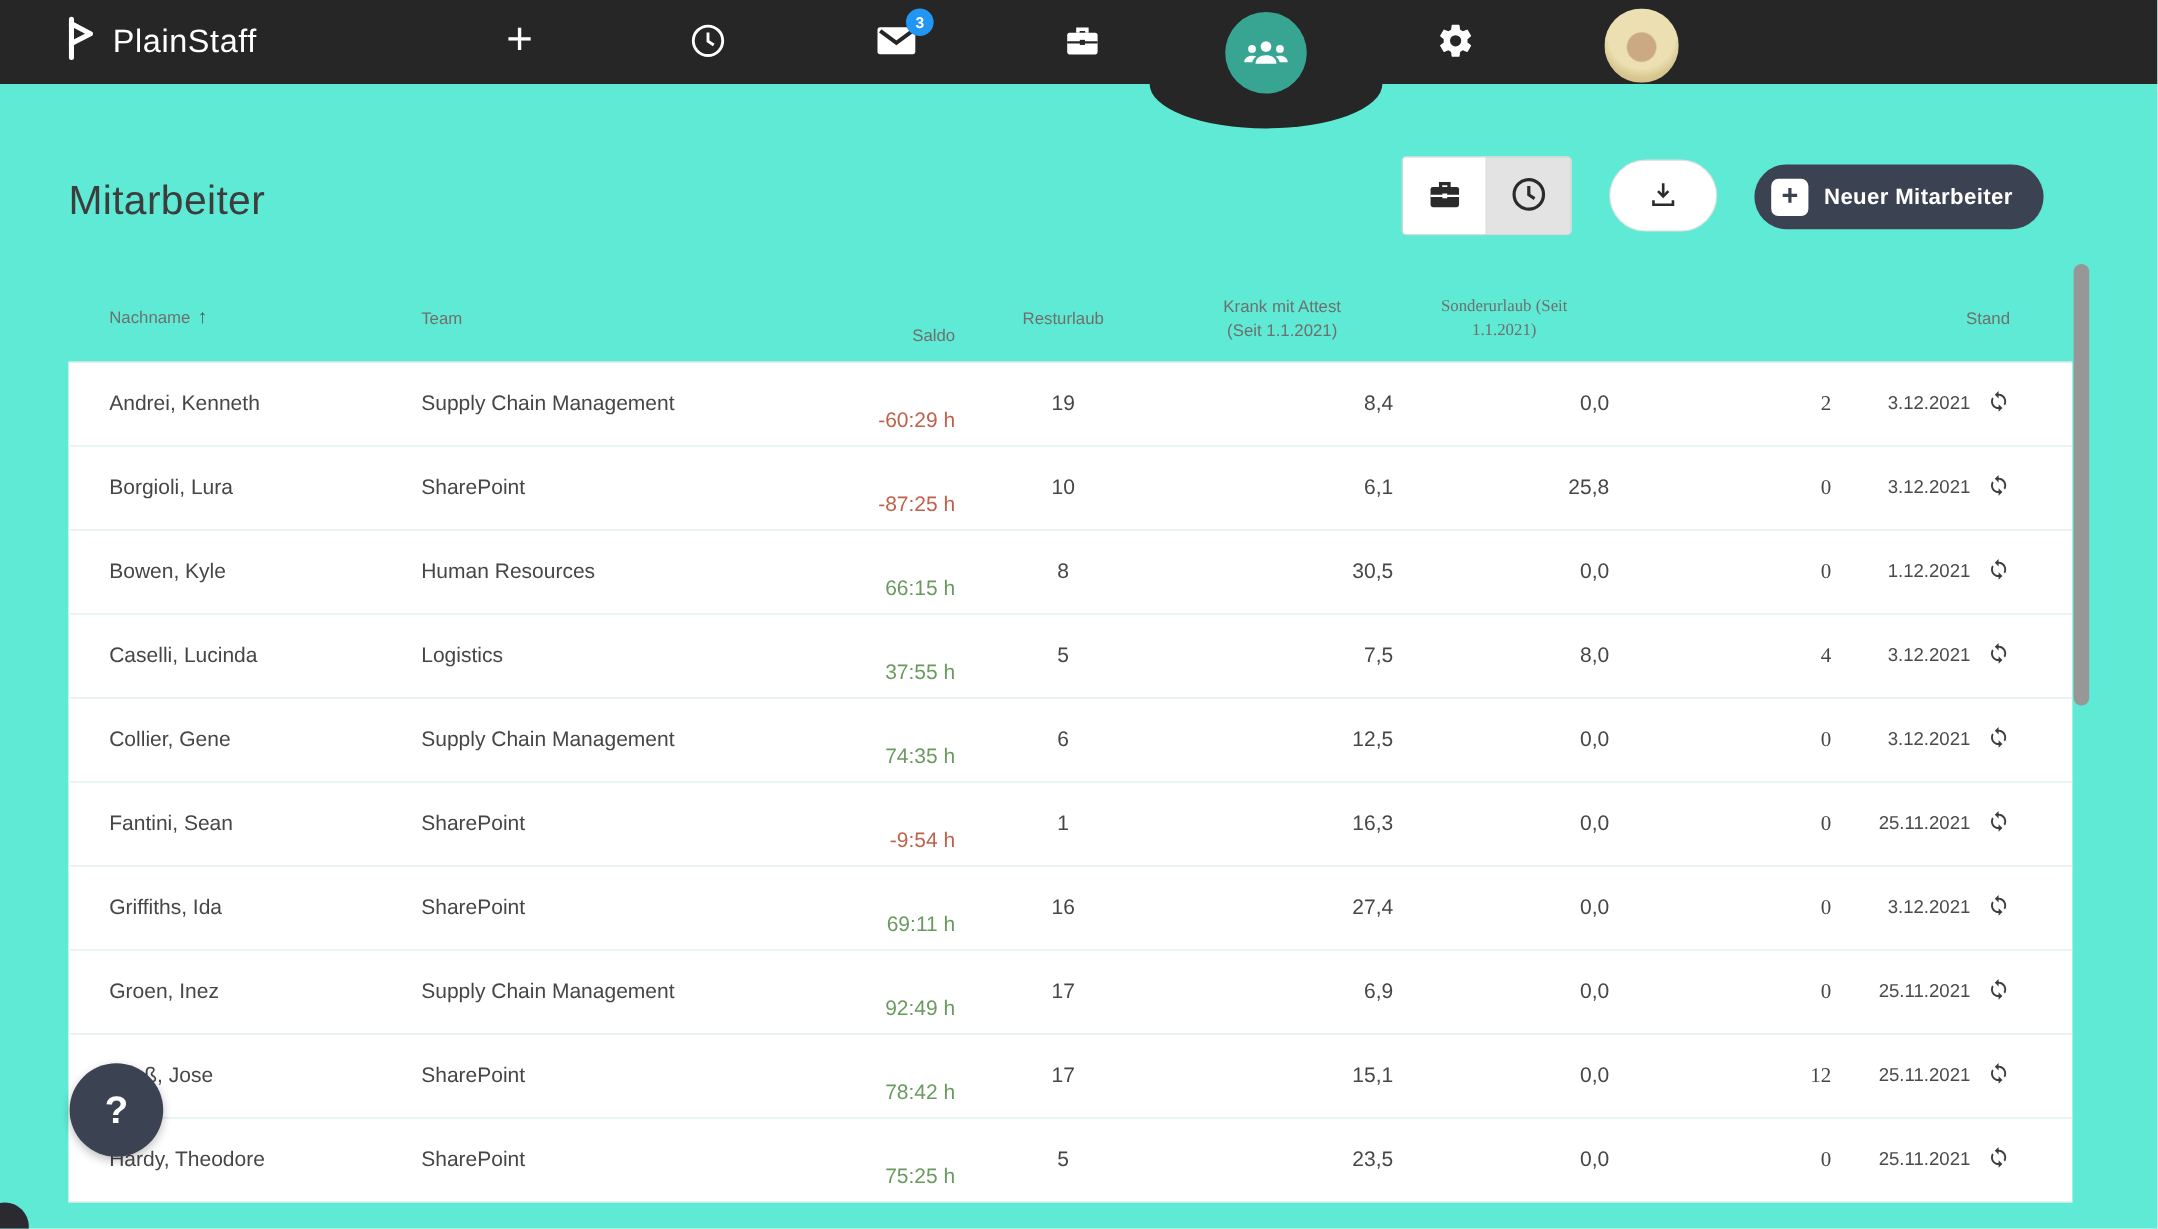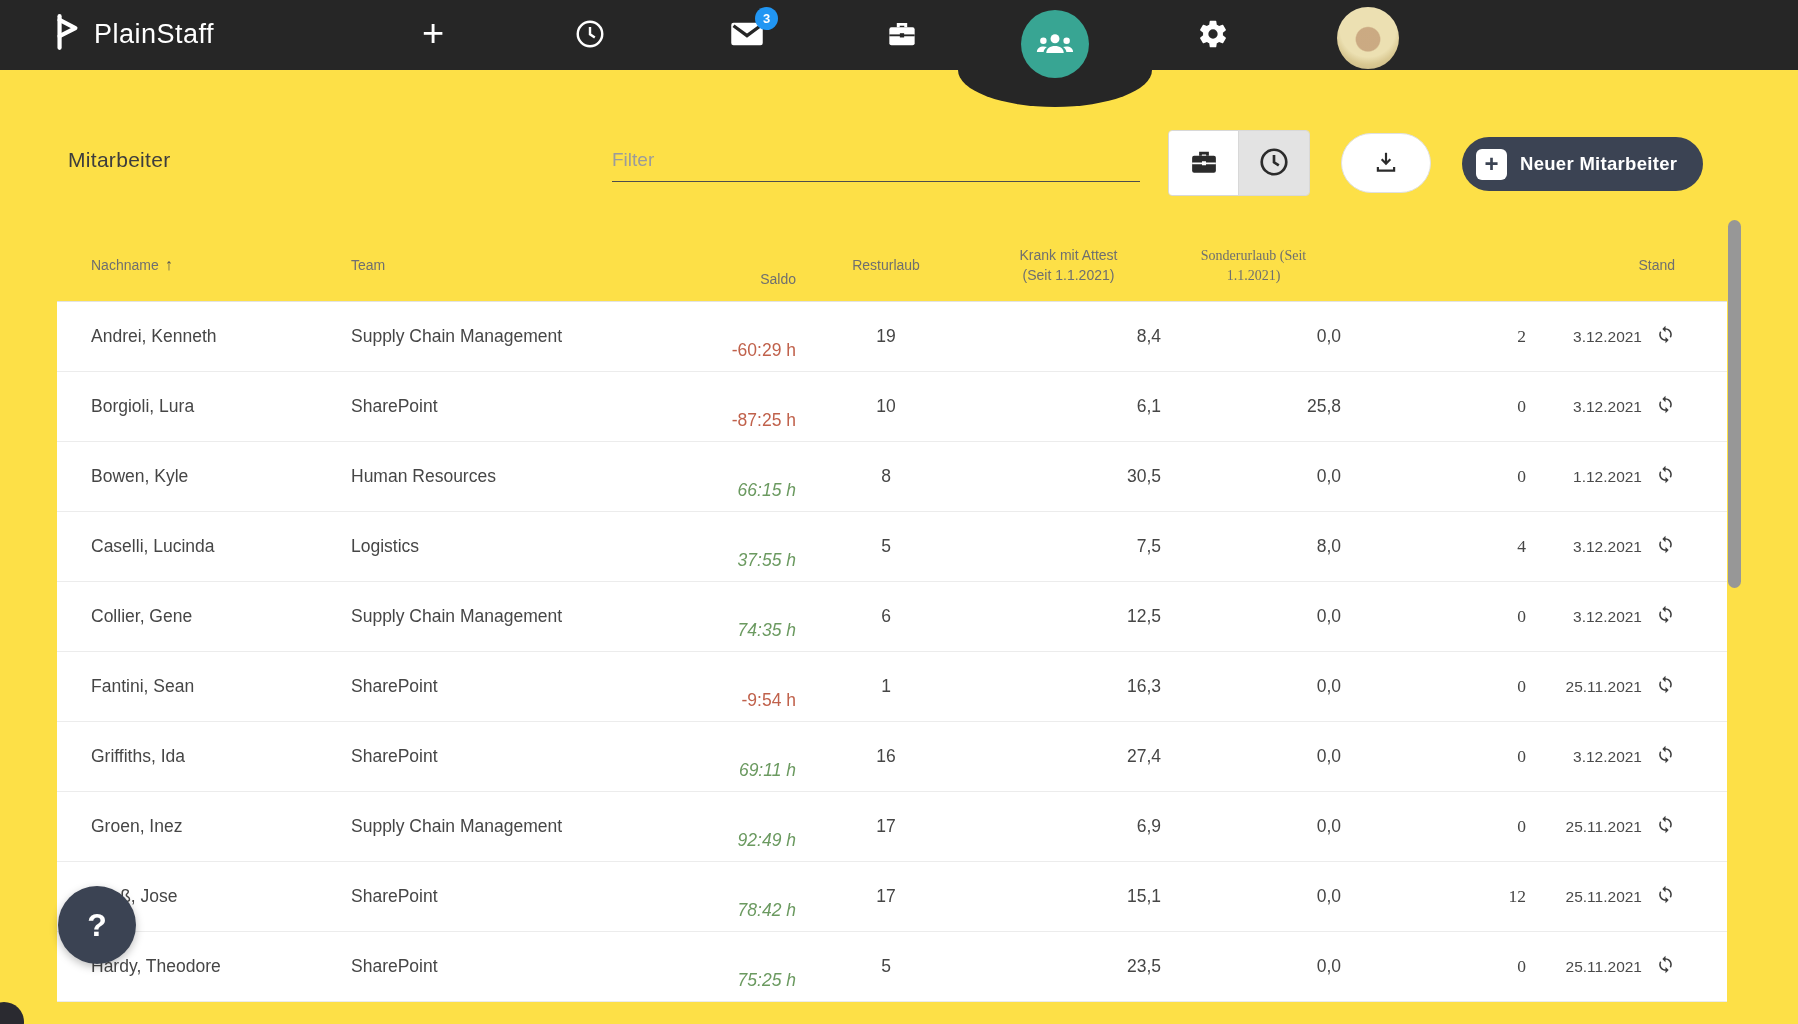"PlainStaff" .screen { background: #fde047 -> #5eead4 }
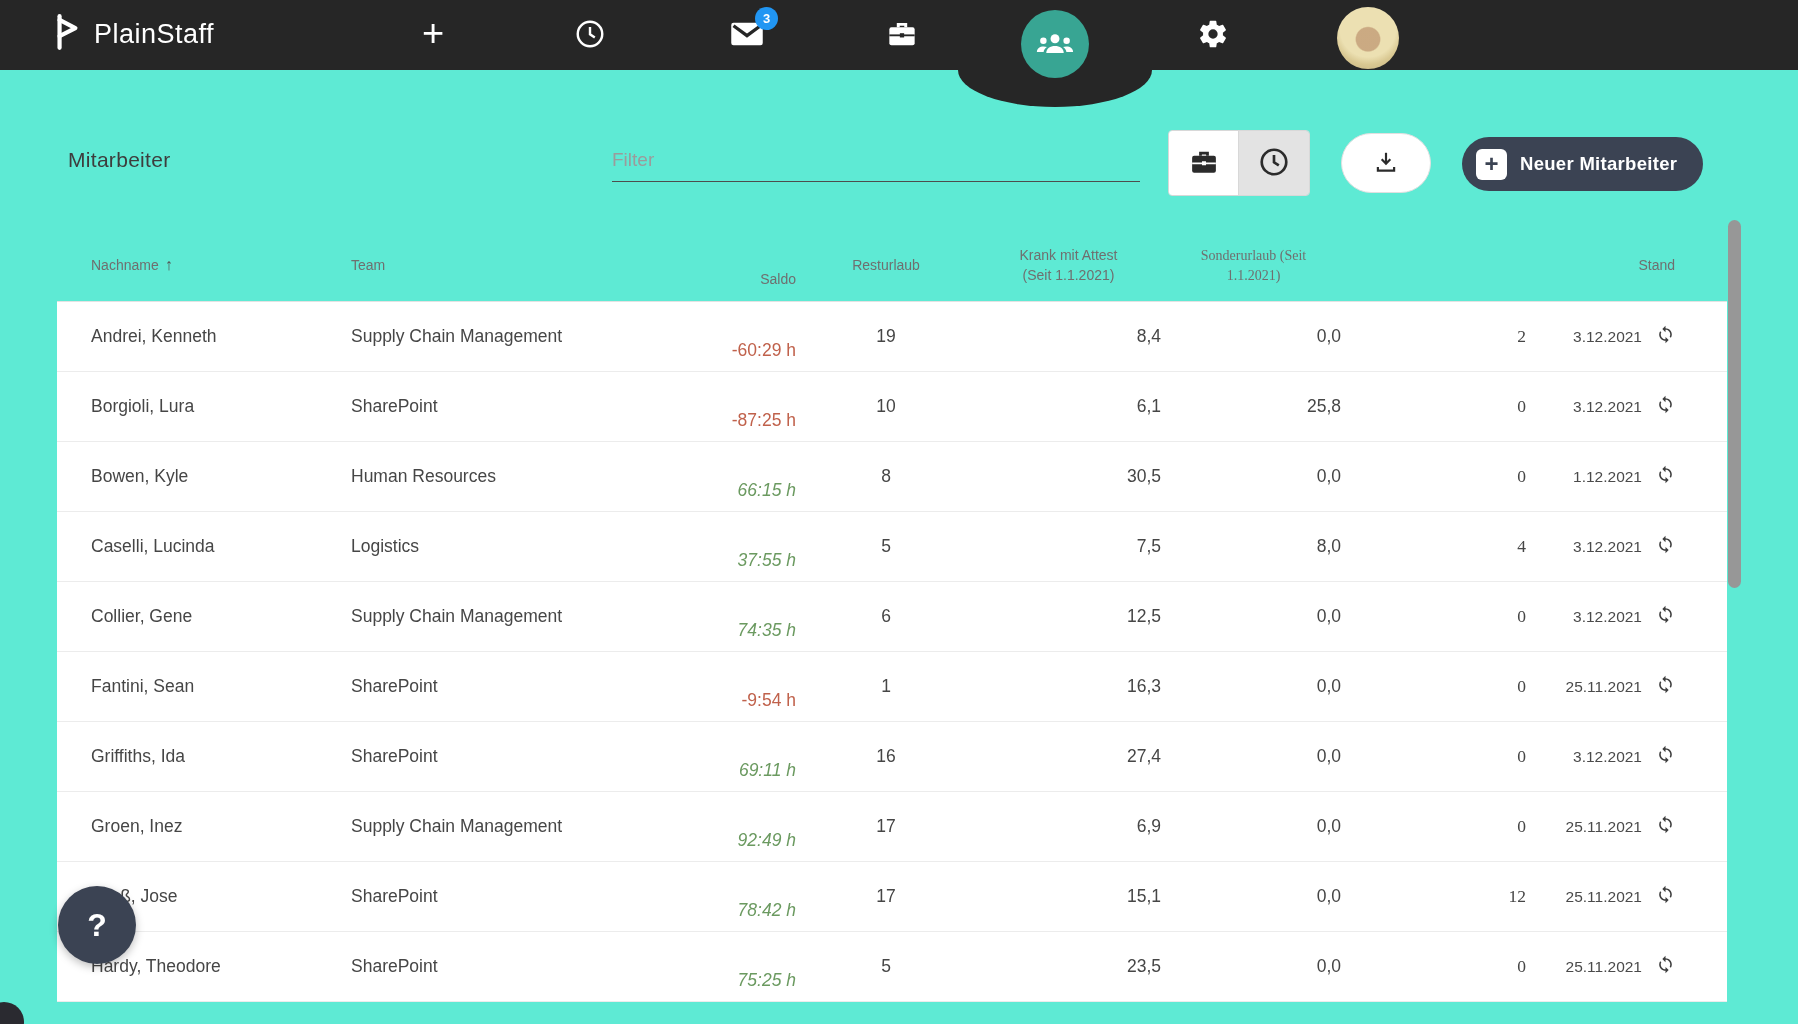"Mitarbeiter" .page-title { font-size: 21px -> 34px; left: 68px -> 57px }
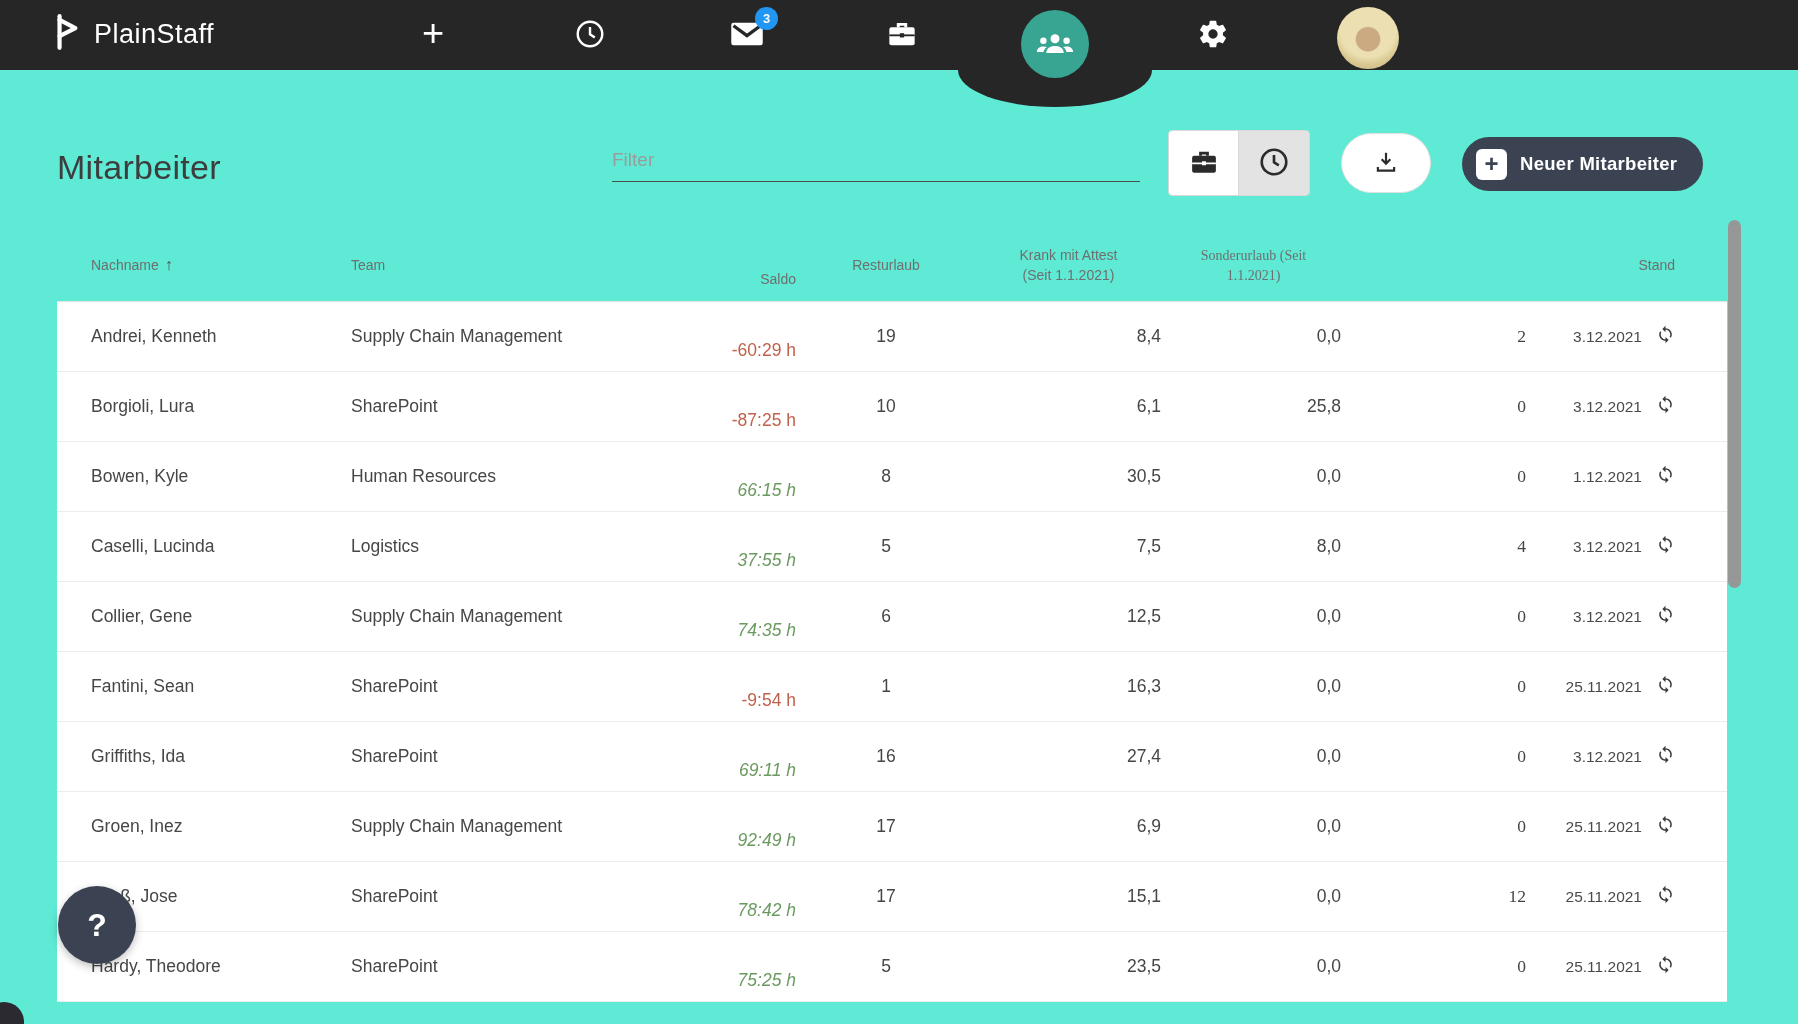"Filter" input.filter-input { html: <input> -> none }
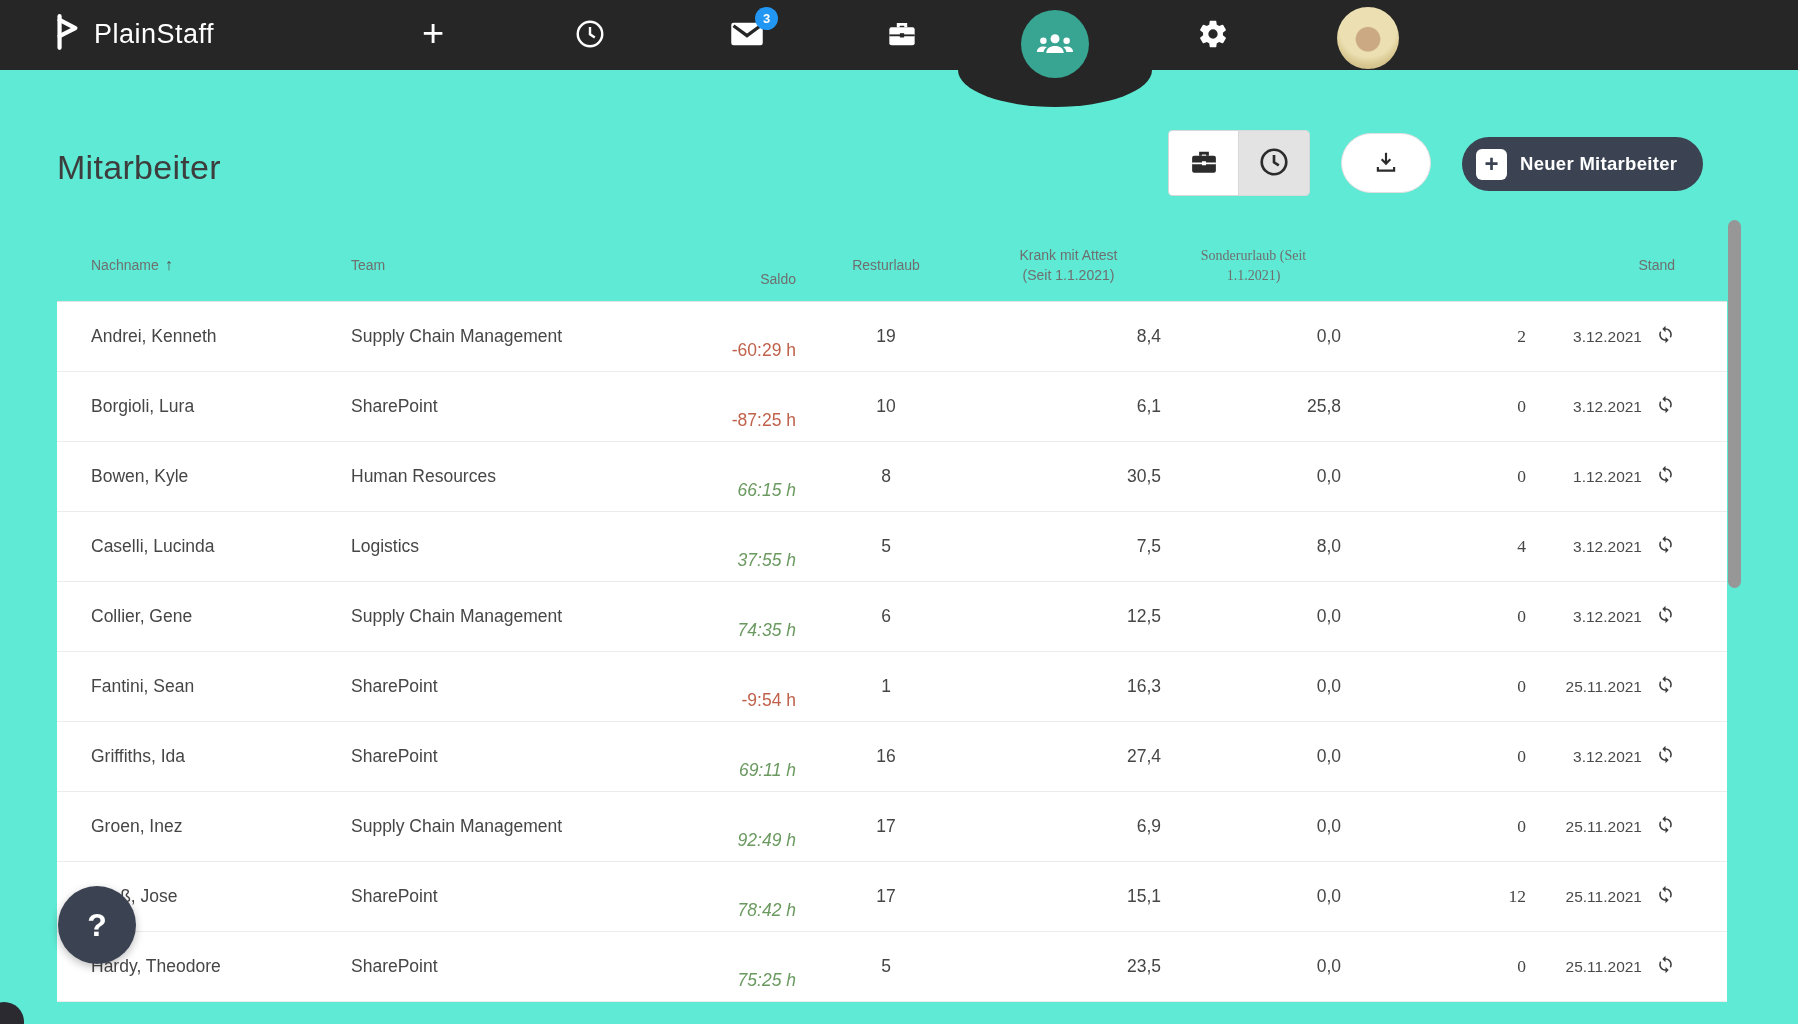"66:15 h" .c-saldo.pos { font-style: italic -> none }
